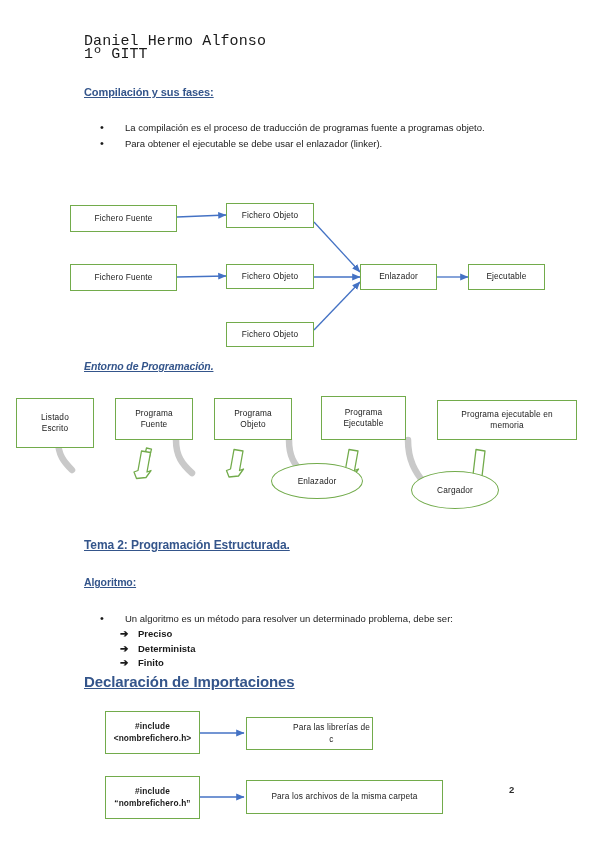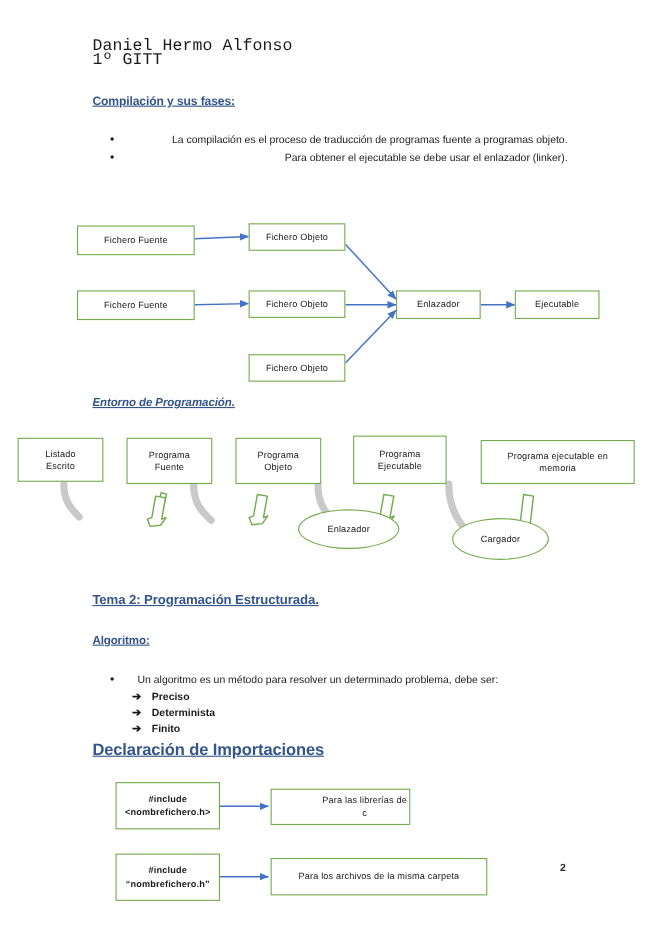"La compilación es el proceso" .bl-1 { text-align: right -> none }
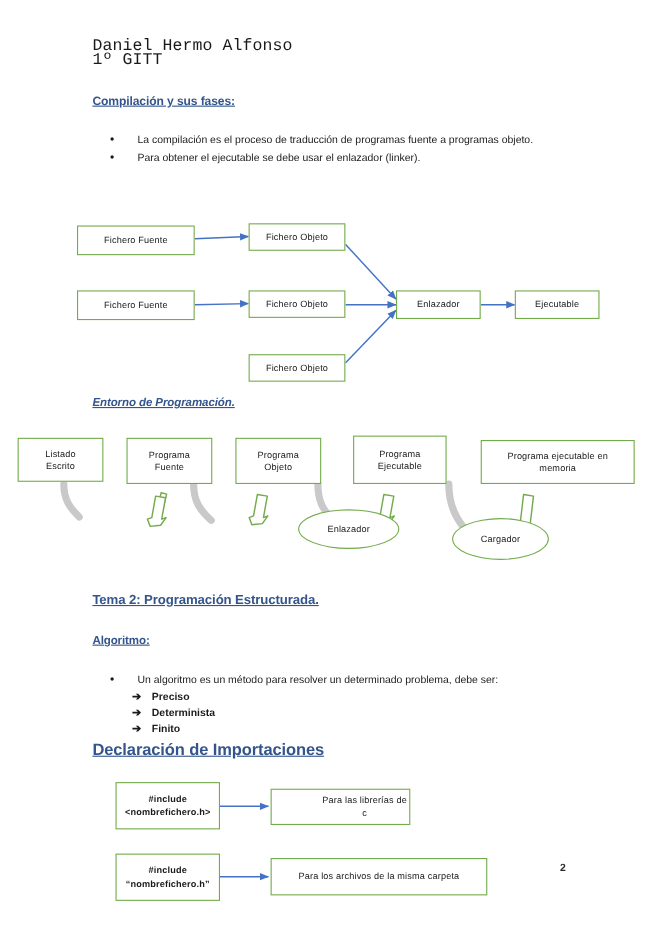"Listado" div.gbox { height: 40px -> 50px }
